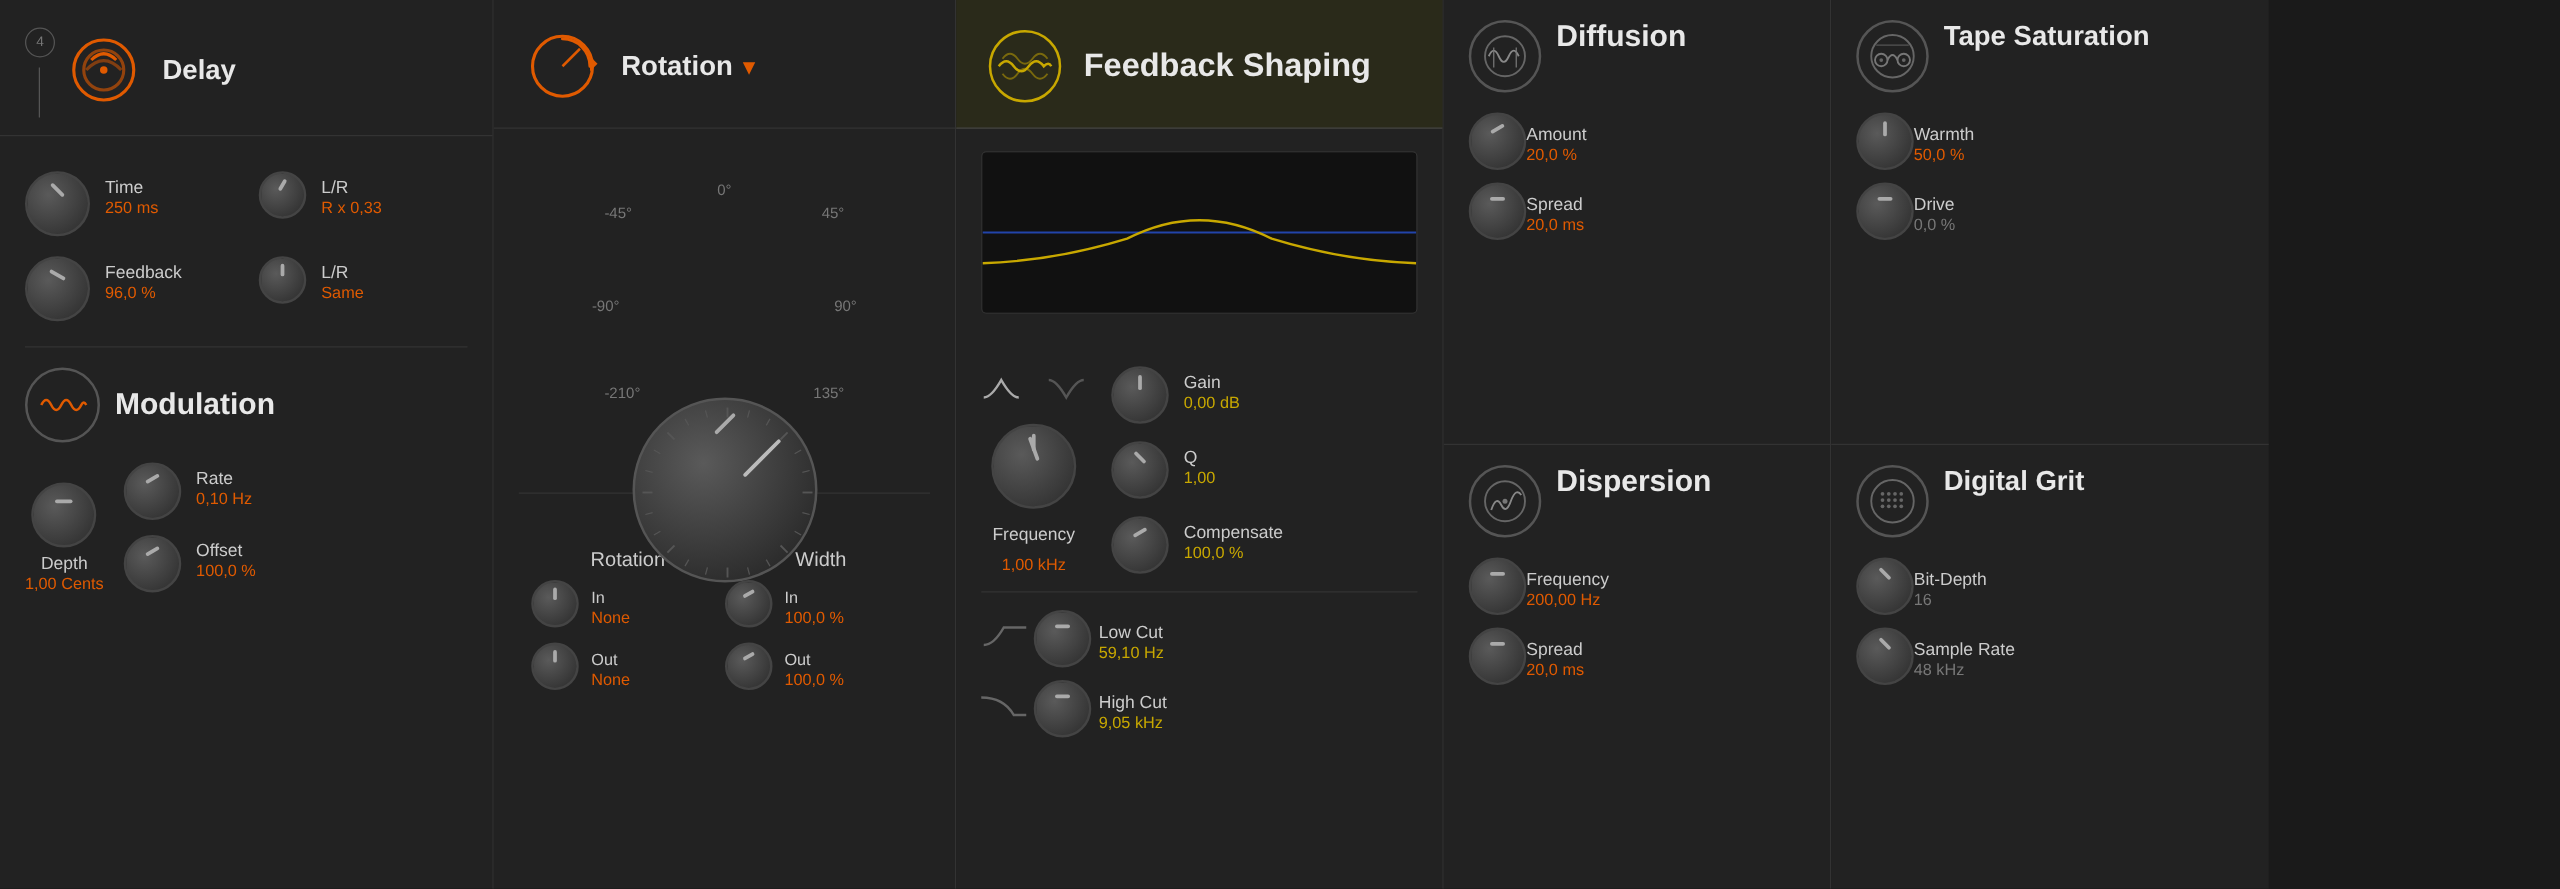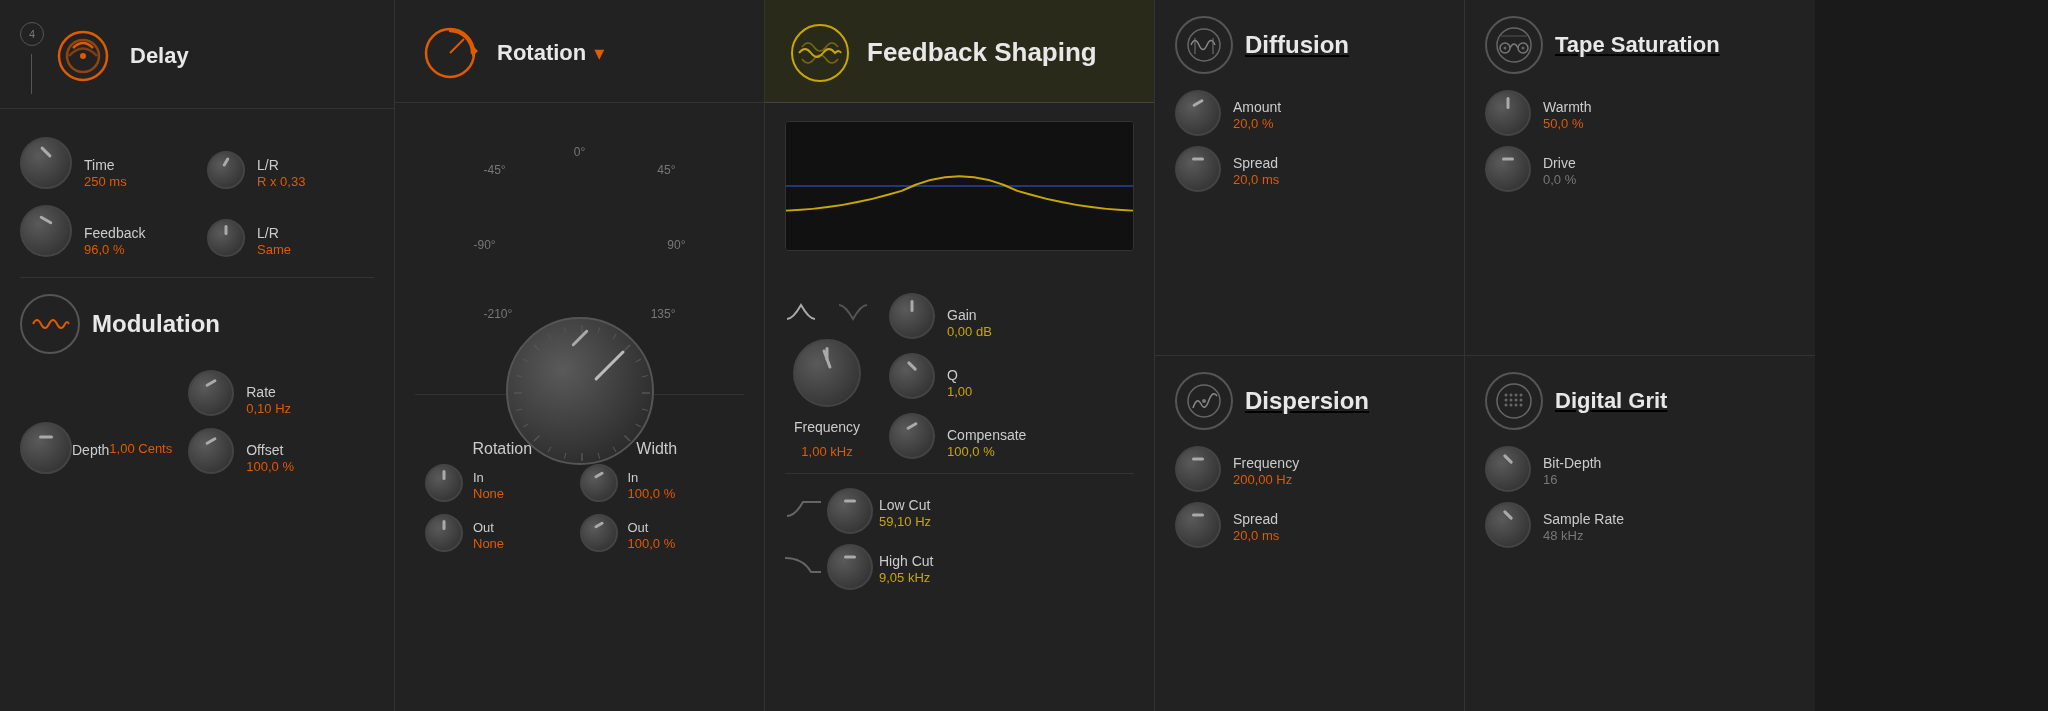"Diffusion" .sub-panel-header { align-items: center -> flex-start; text-decoration: underline -> none }
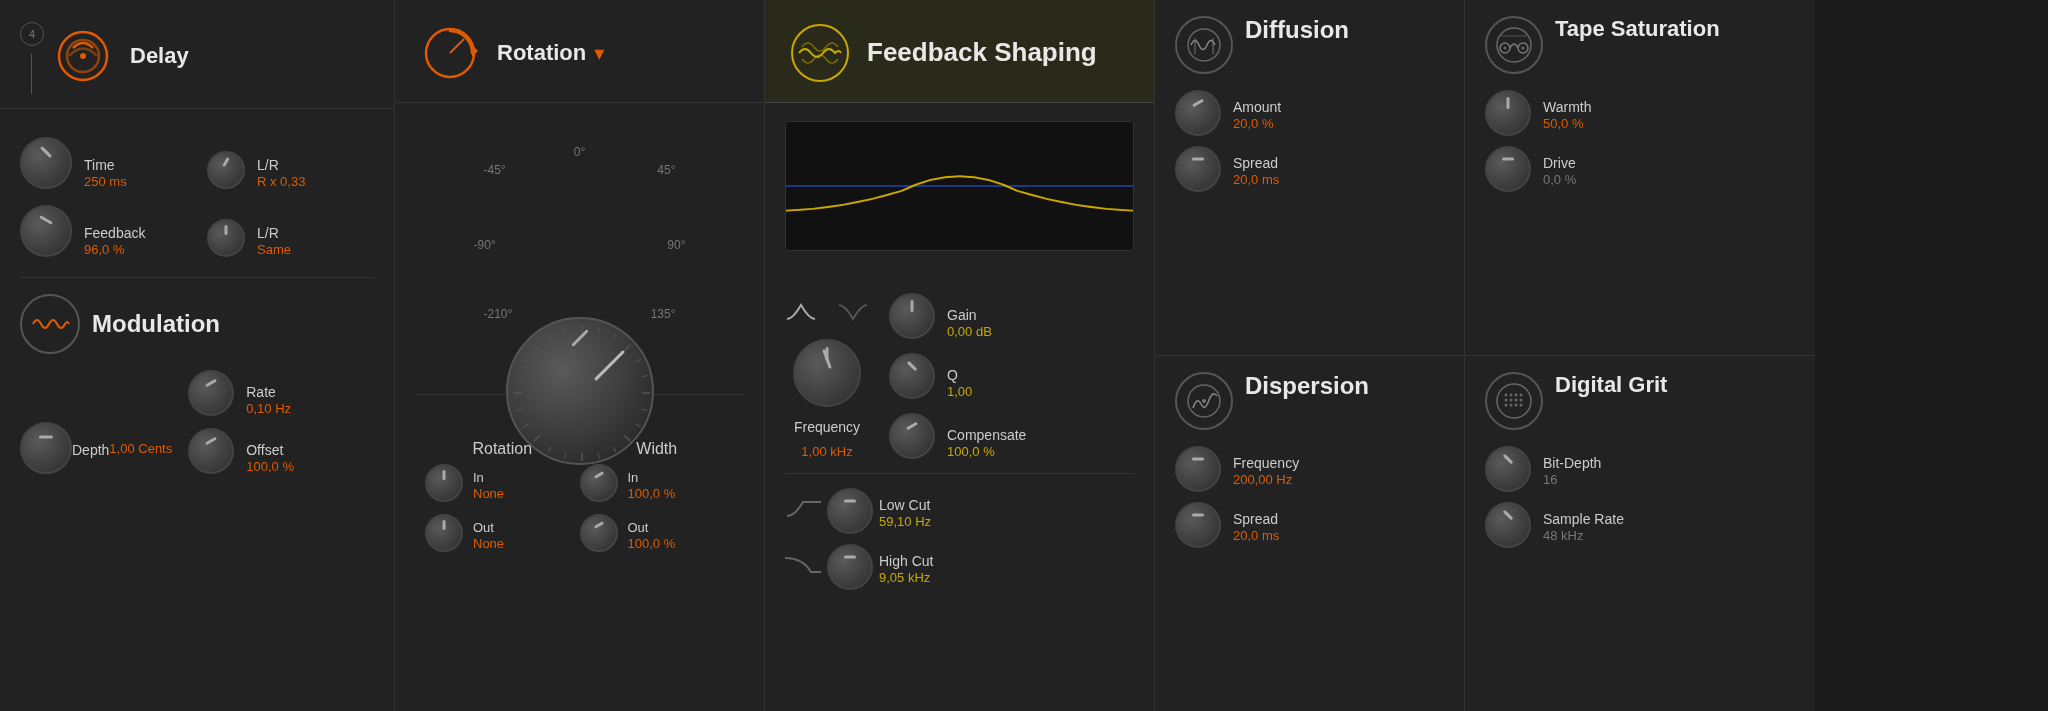"Amount" .sub-param-row { gap: 12px -> none }
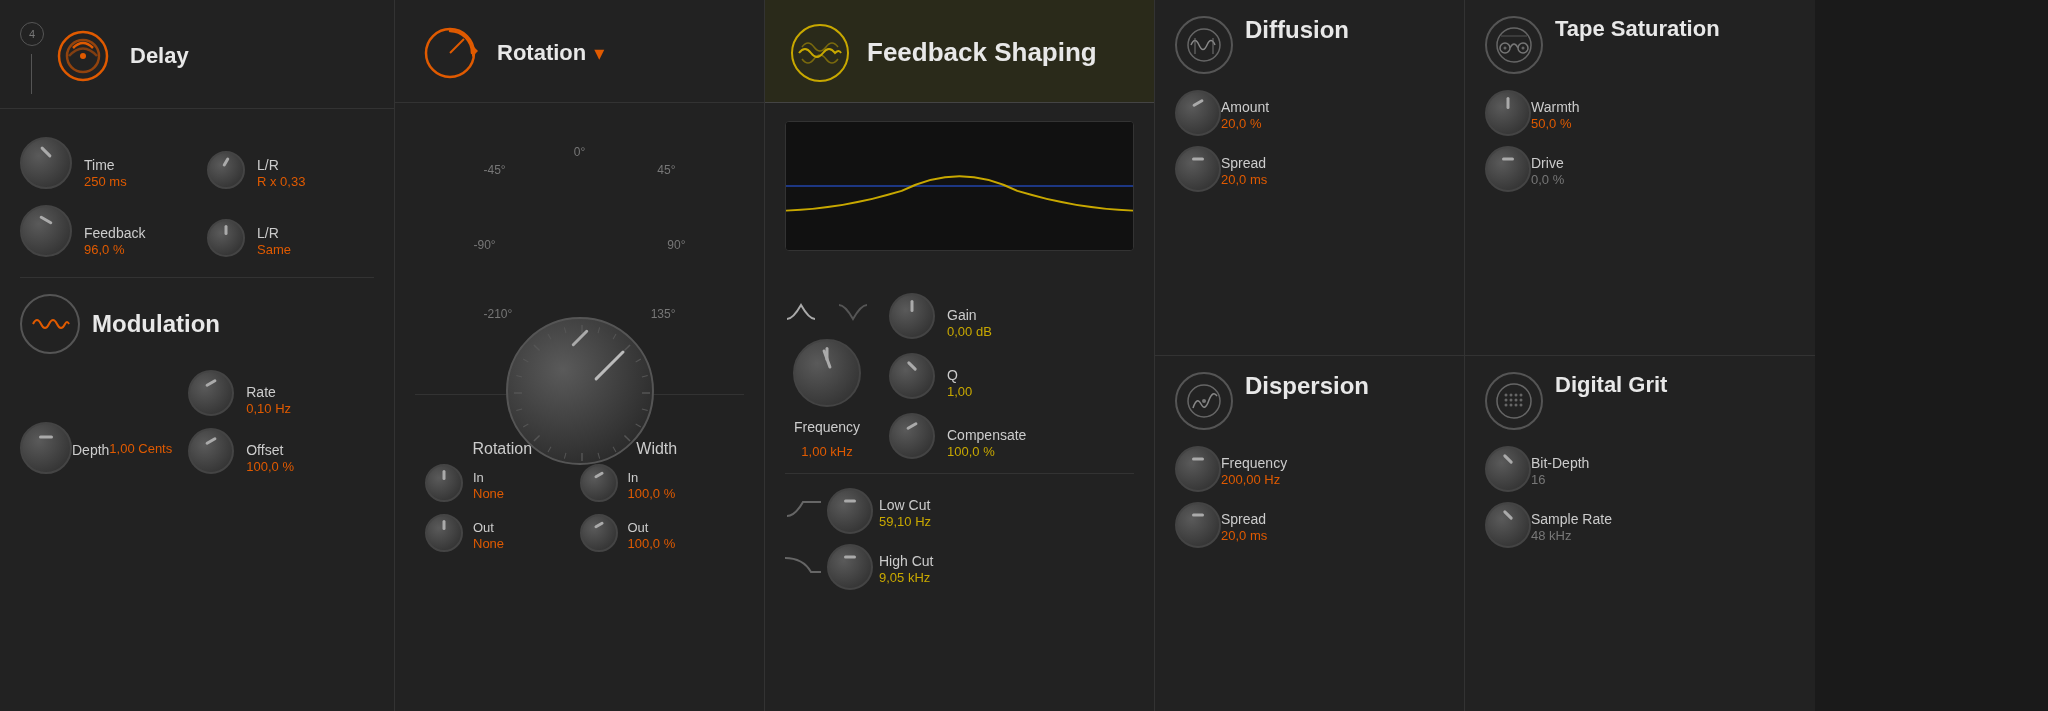"Time" .delay-row { align-items: flex-end -> flex-start }
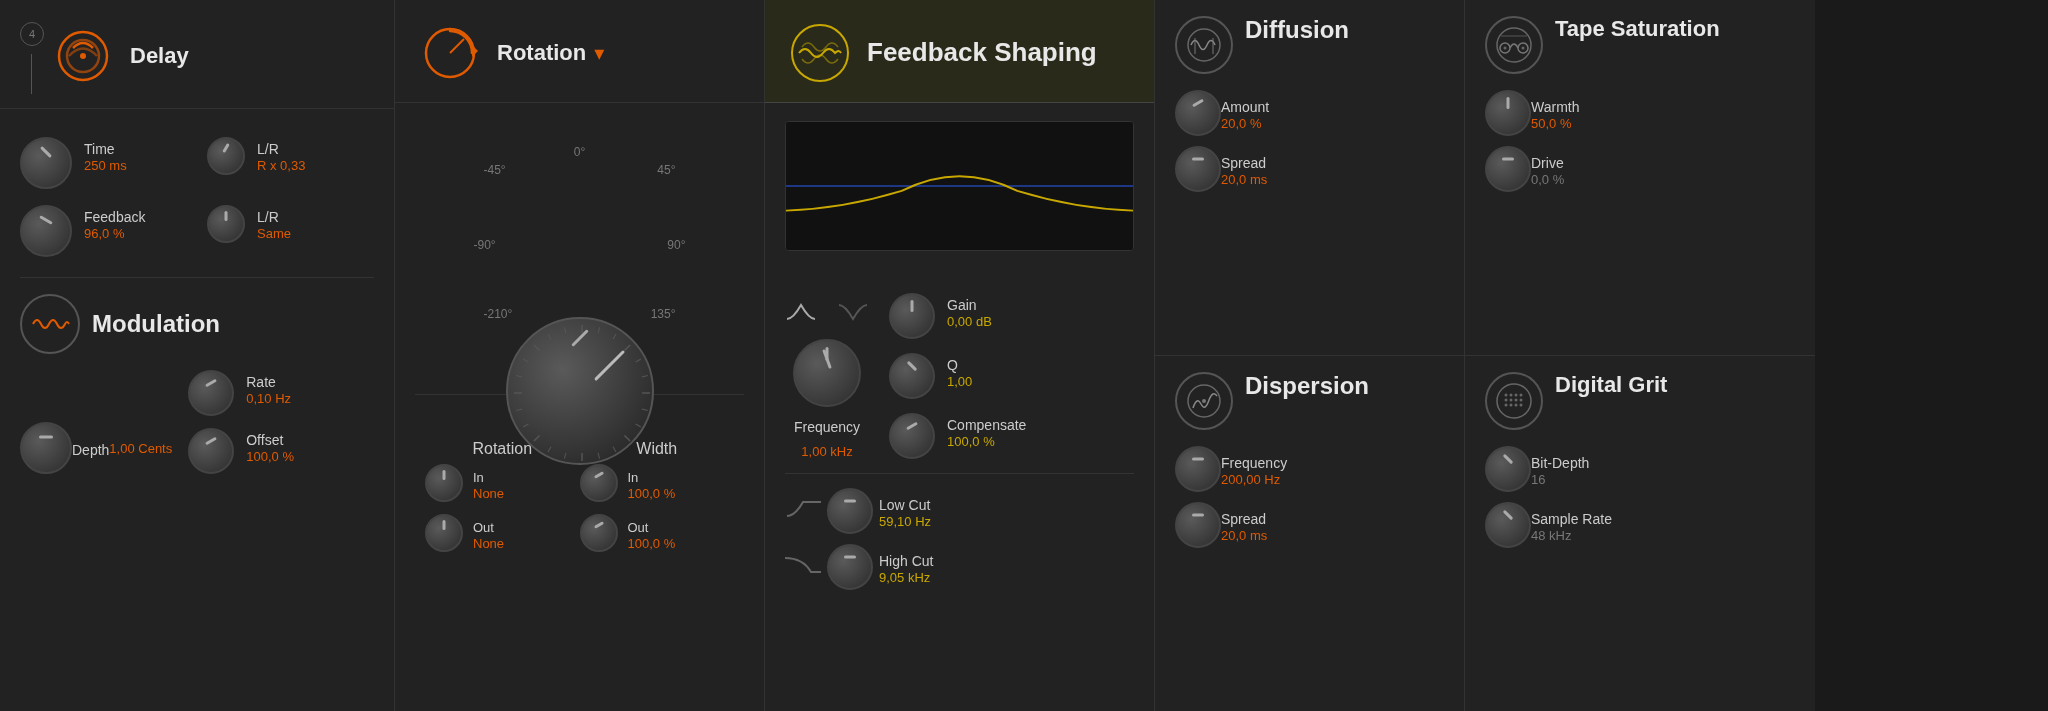"Depth" .knob-param { flex-direction: row -> column }
